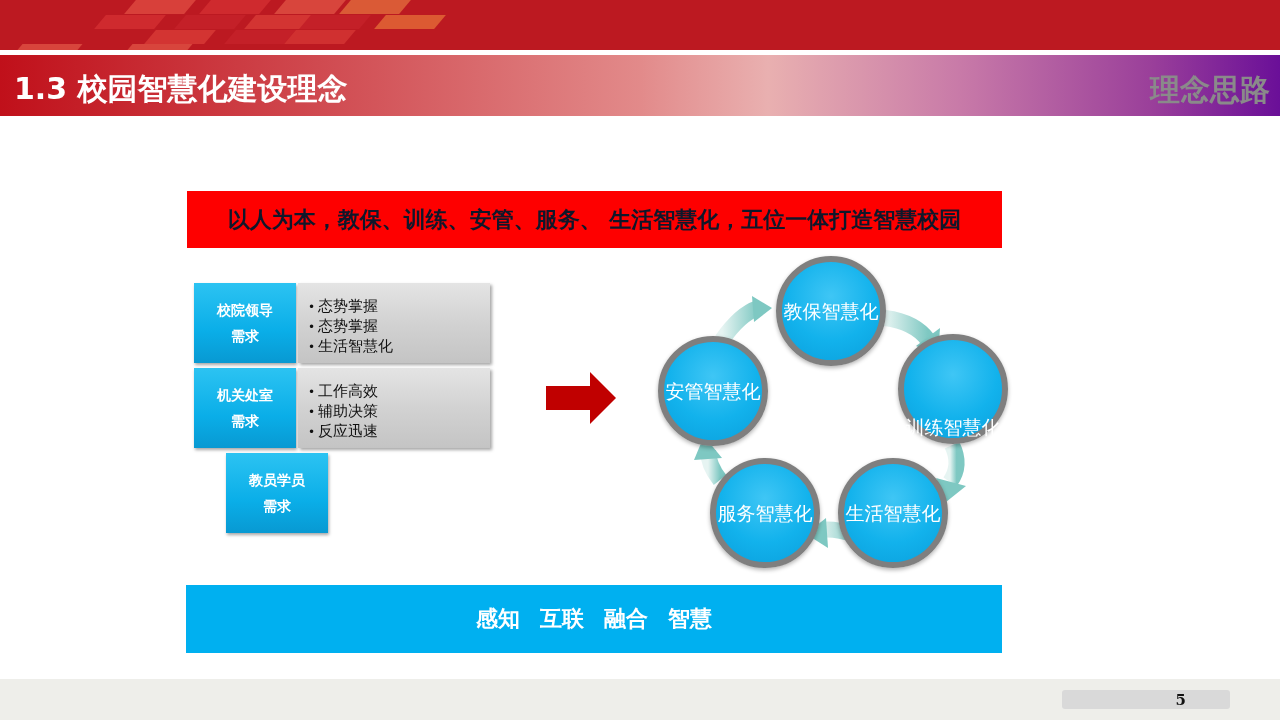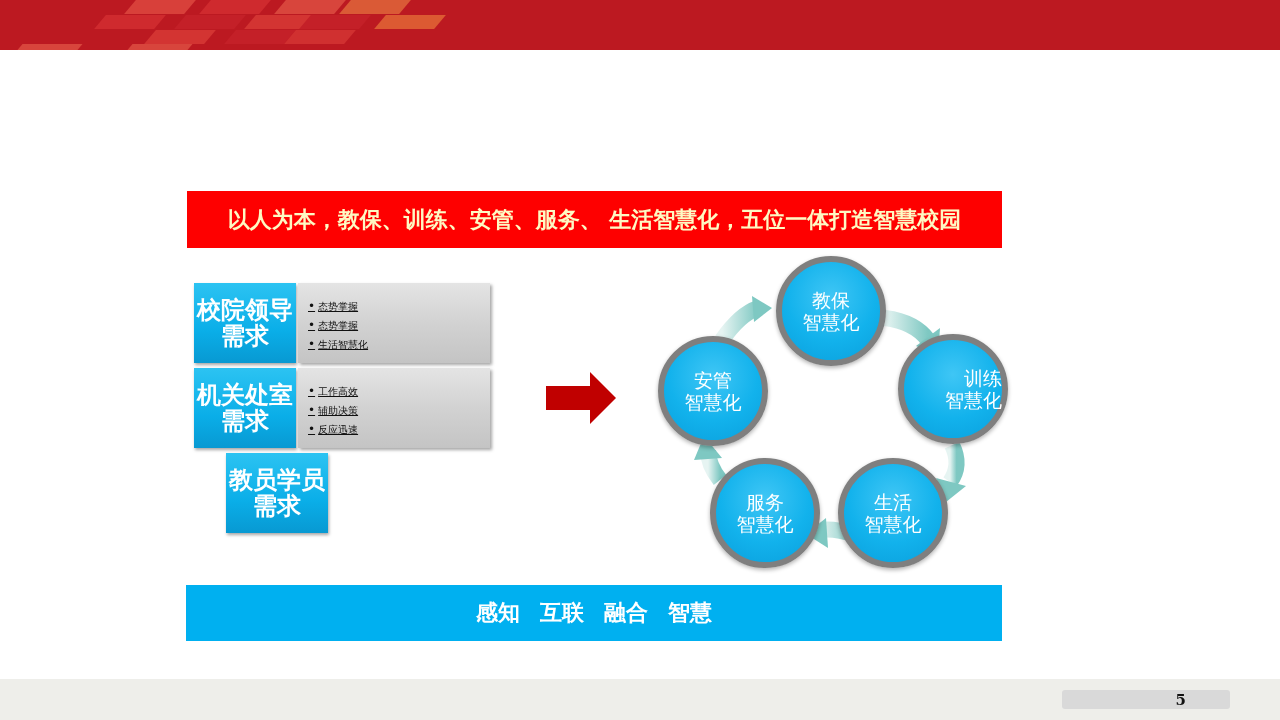"1.3 校园智慧化建设理念" div.title-bar { html: none -> <div> <div>1.3 校园智慧化建设理念</div> <div>理念思路</div> </div> }
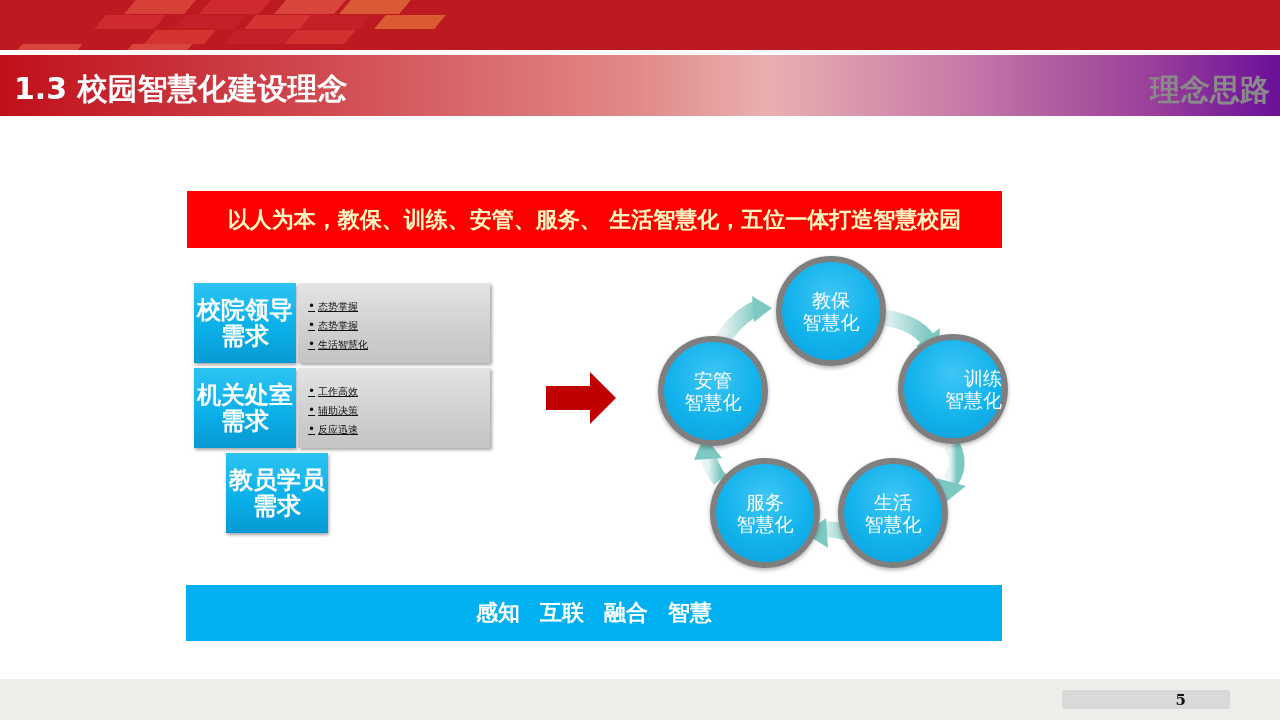"以人为本，教保、训练、安管、服务、 生活智慧化，五位一体打造智慧校园" .red-banner span { color: #fef9c3 -> #0f172a }
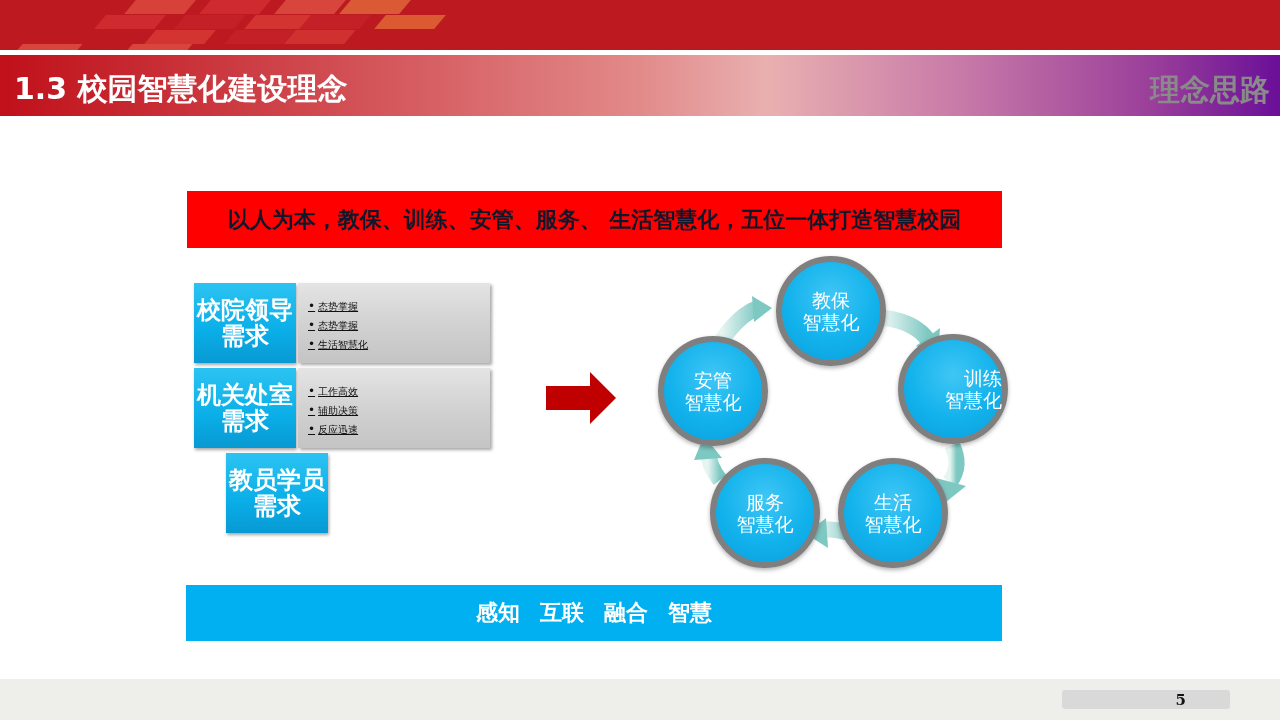"校院领导" .need-label span { font-size: 24px -> 14px }
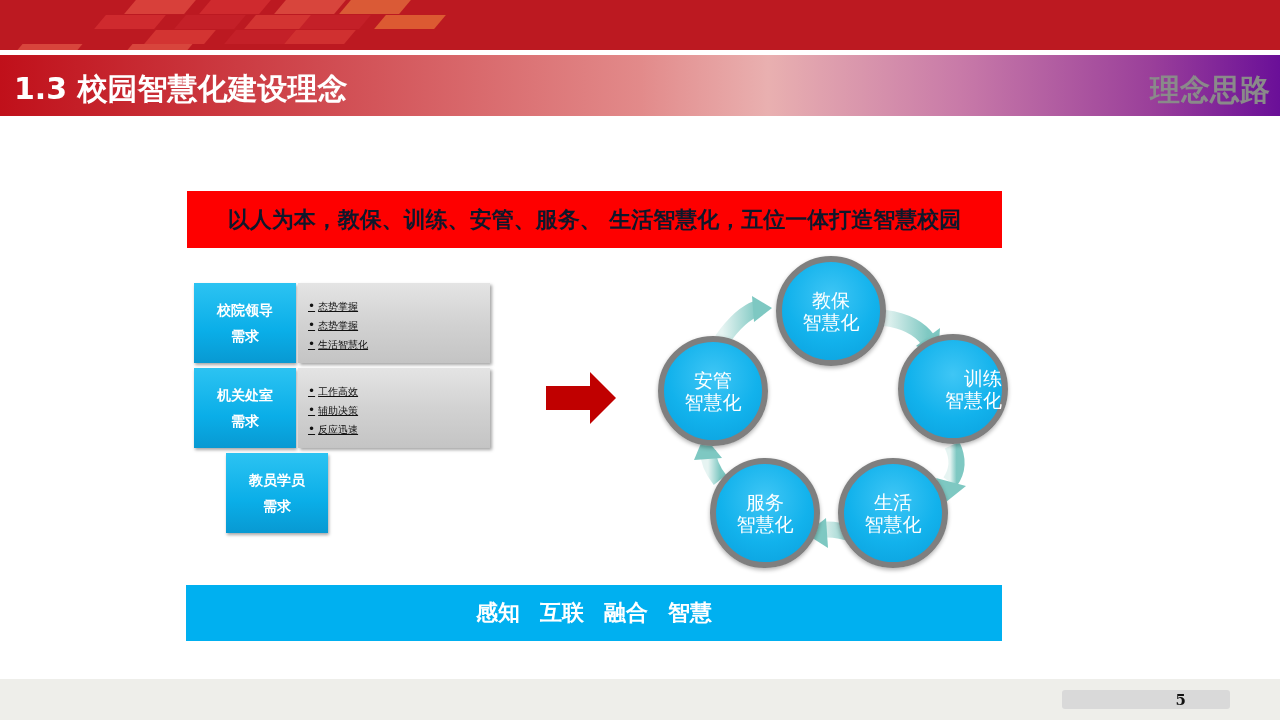"态势掌握" .need-items div { font-size: 10px -> 15px; text-decoration: underline -> none }
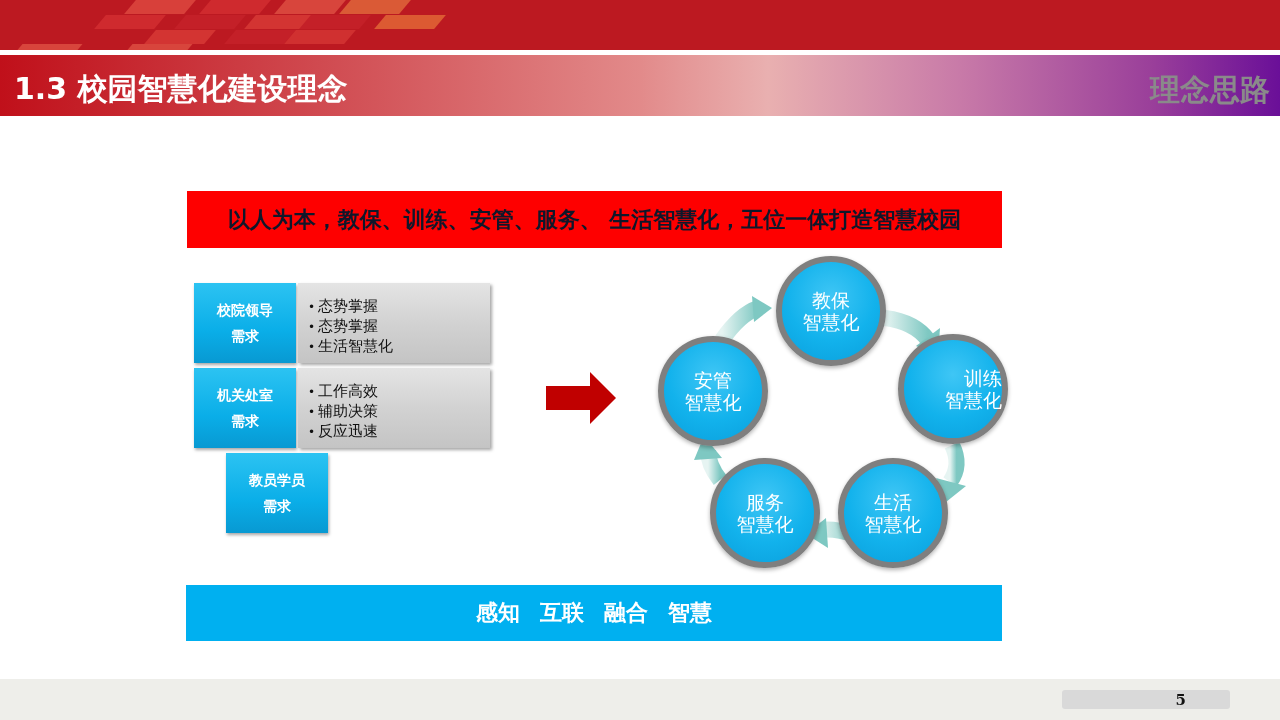"教保" .node { flex-direction: column -> row }
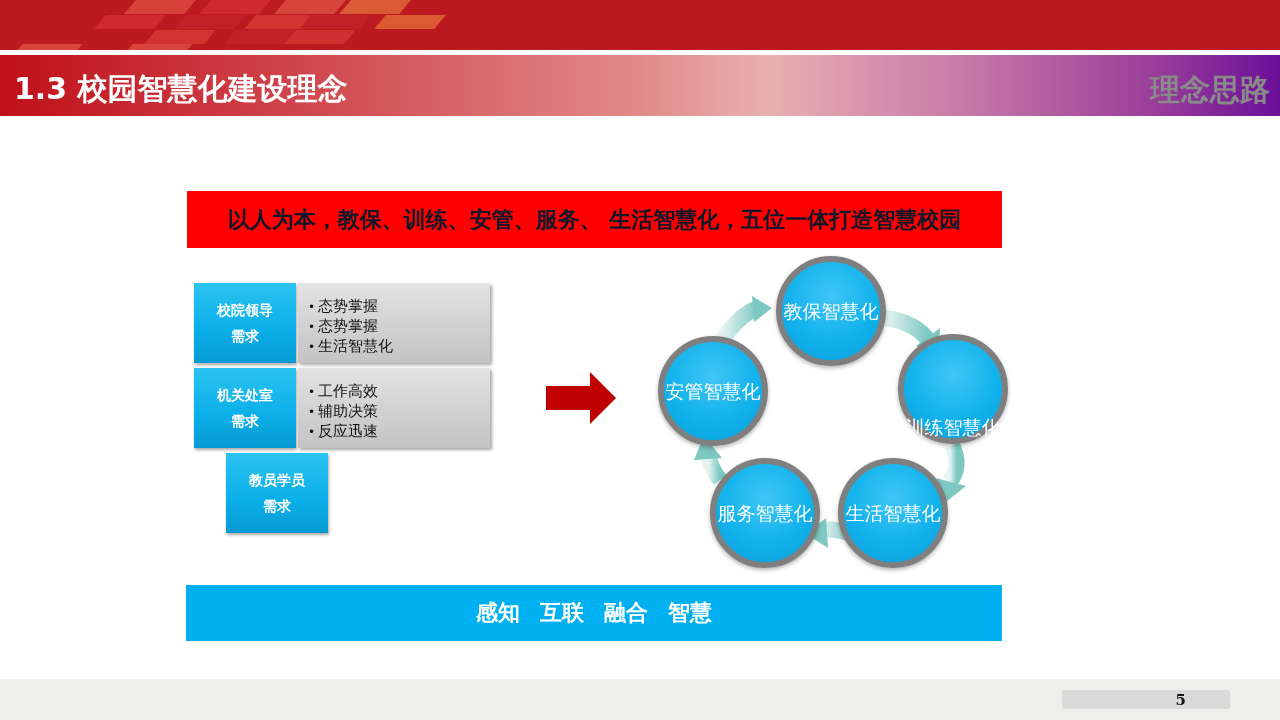"感知" .blue-banner { height: 56px -> 68px }
